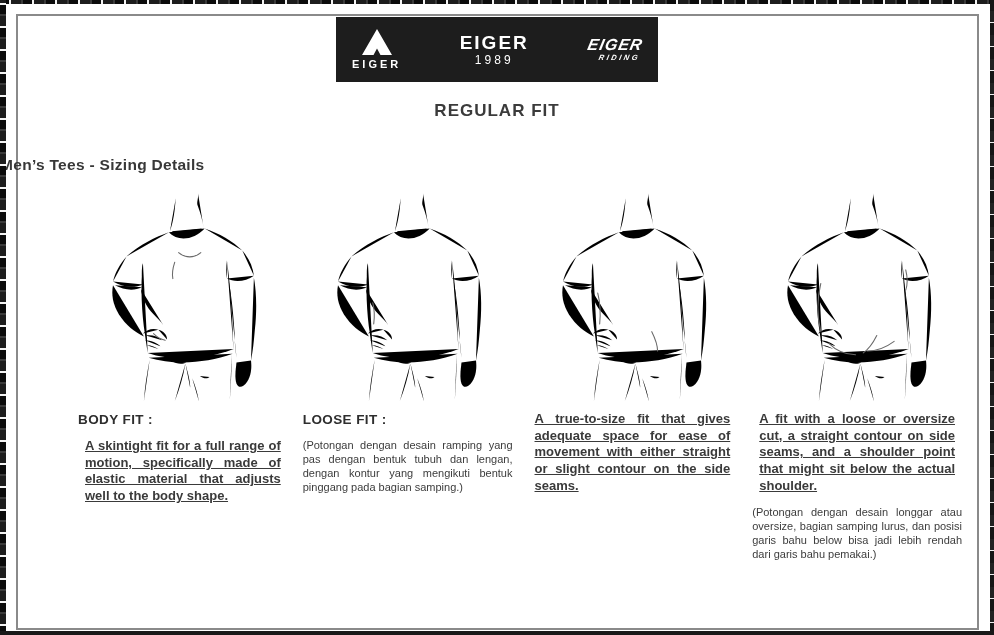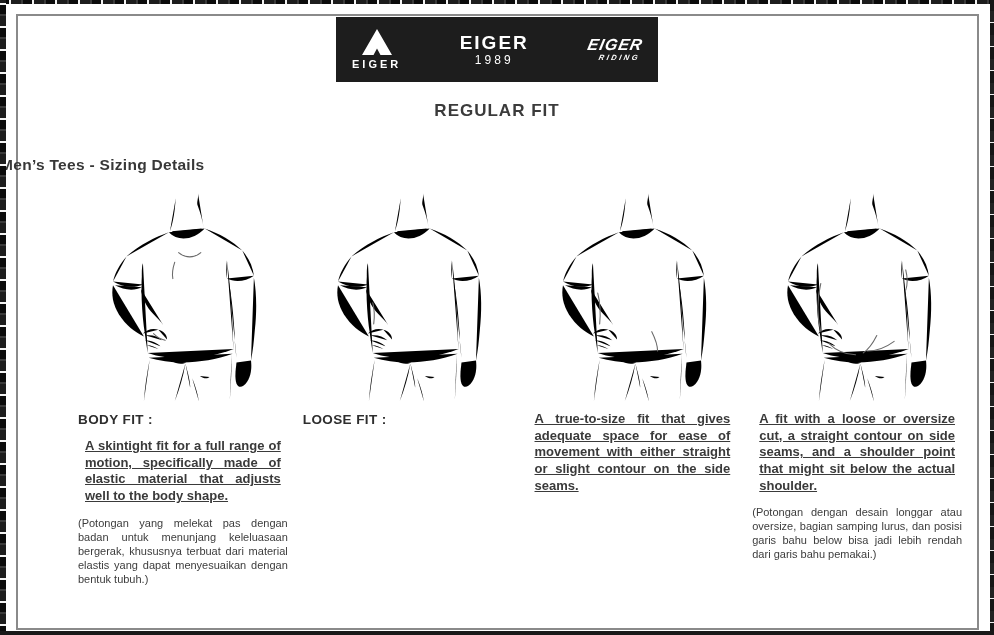"(Potongan dengan desain ramping yang" p.fit-id { html: none -> <p>(Potongan dengan desain ramping yang pas dengan bentuk tubuh dan lengan, dengan kontur yang mengikuti bentuk pinggang pada bagian samping.)</p> }
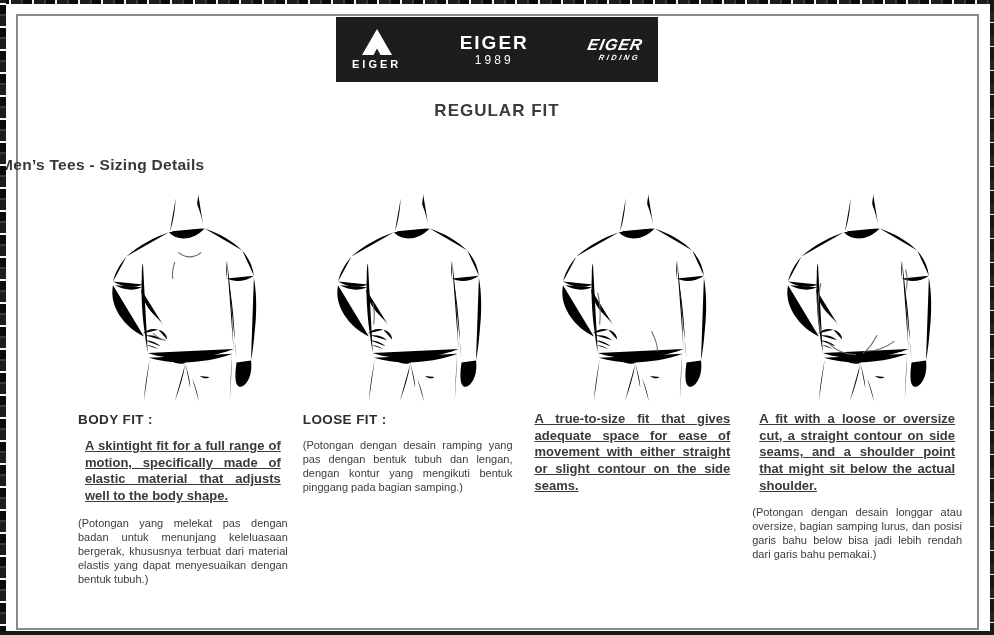"(Potongan yang melekat pas dengan" p.fit-id { html: <p>(Potongan yang melekat pas dengan badan untuk menunjang keleluasaan bergerak, khususnya terbuat dari material elastis yang dapat menyesuaikan dengan bentuk tubuh.)</p> -> none }
